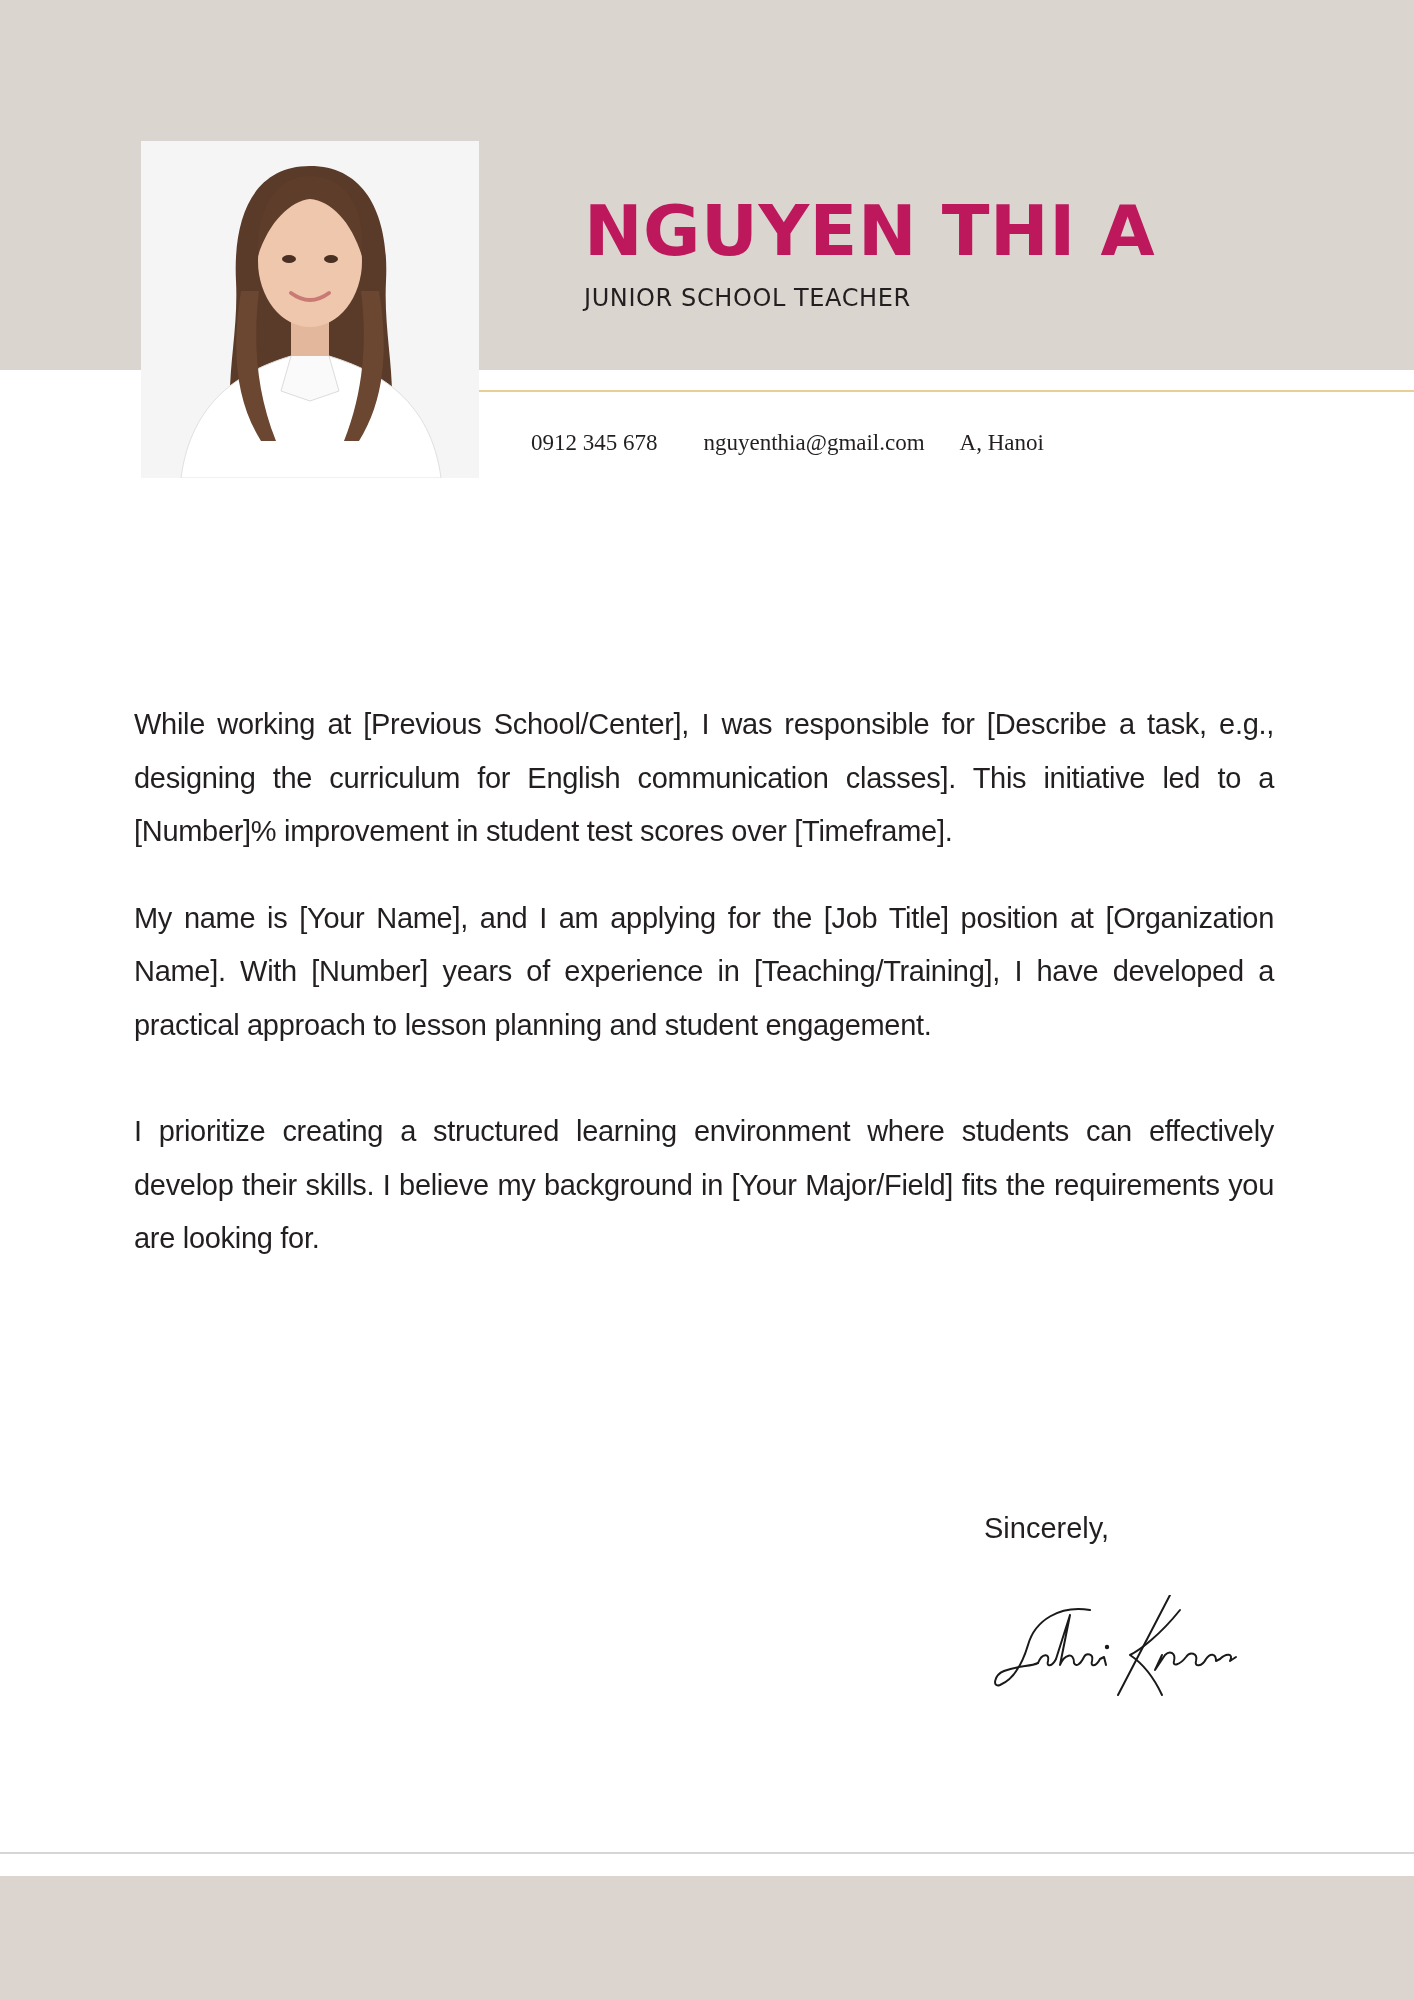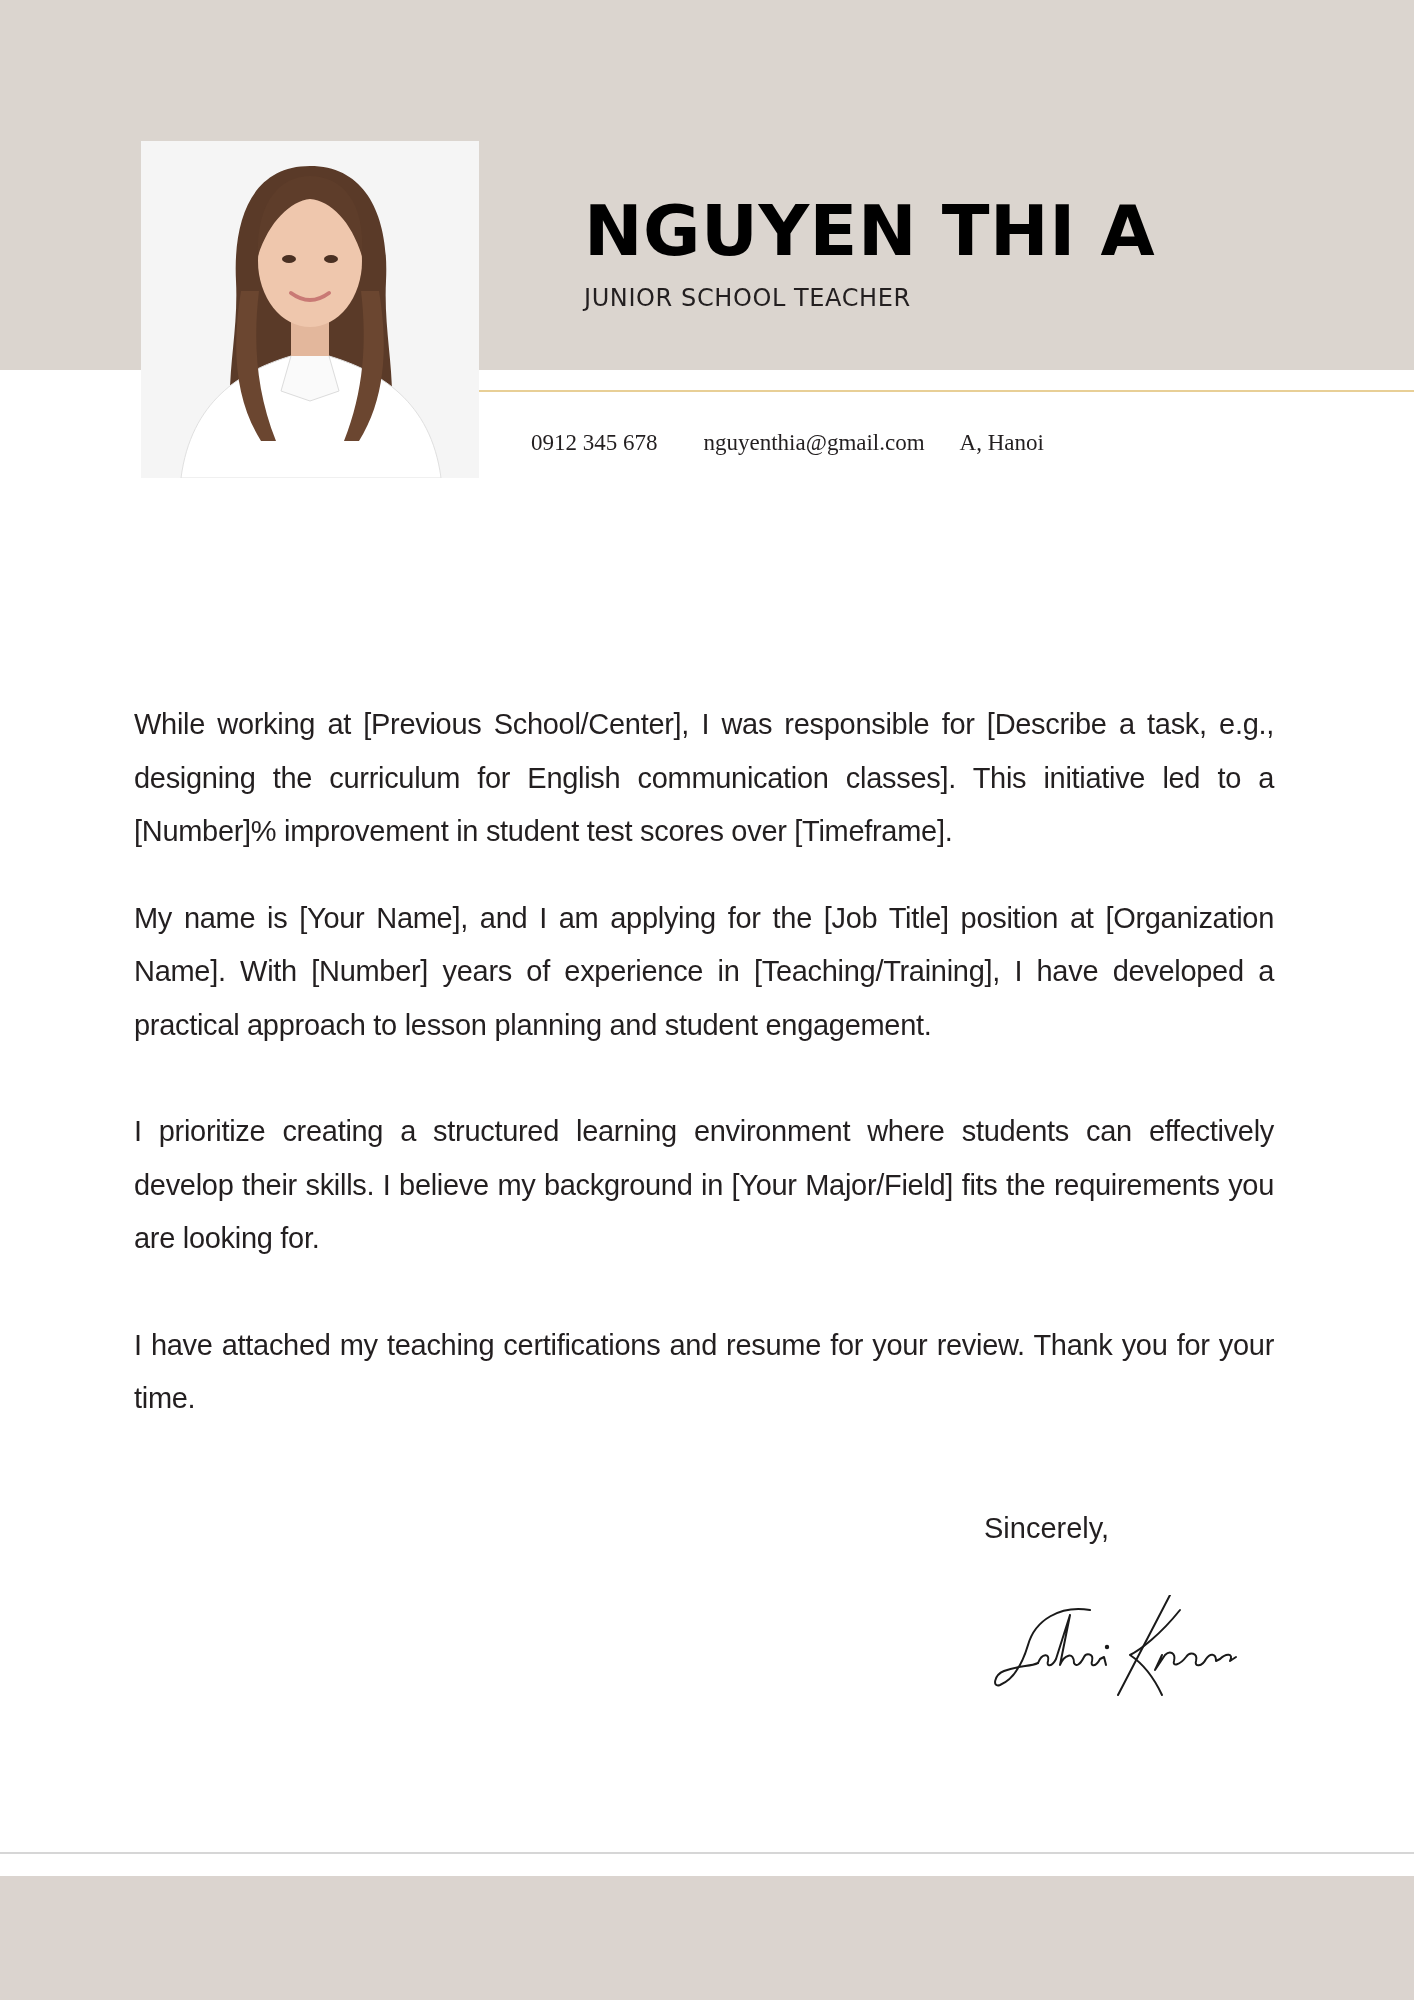"NGUYEN THI A" .name { color: #000000 -> #be185d }
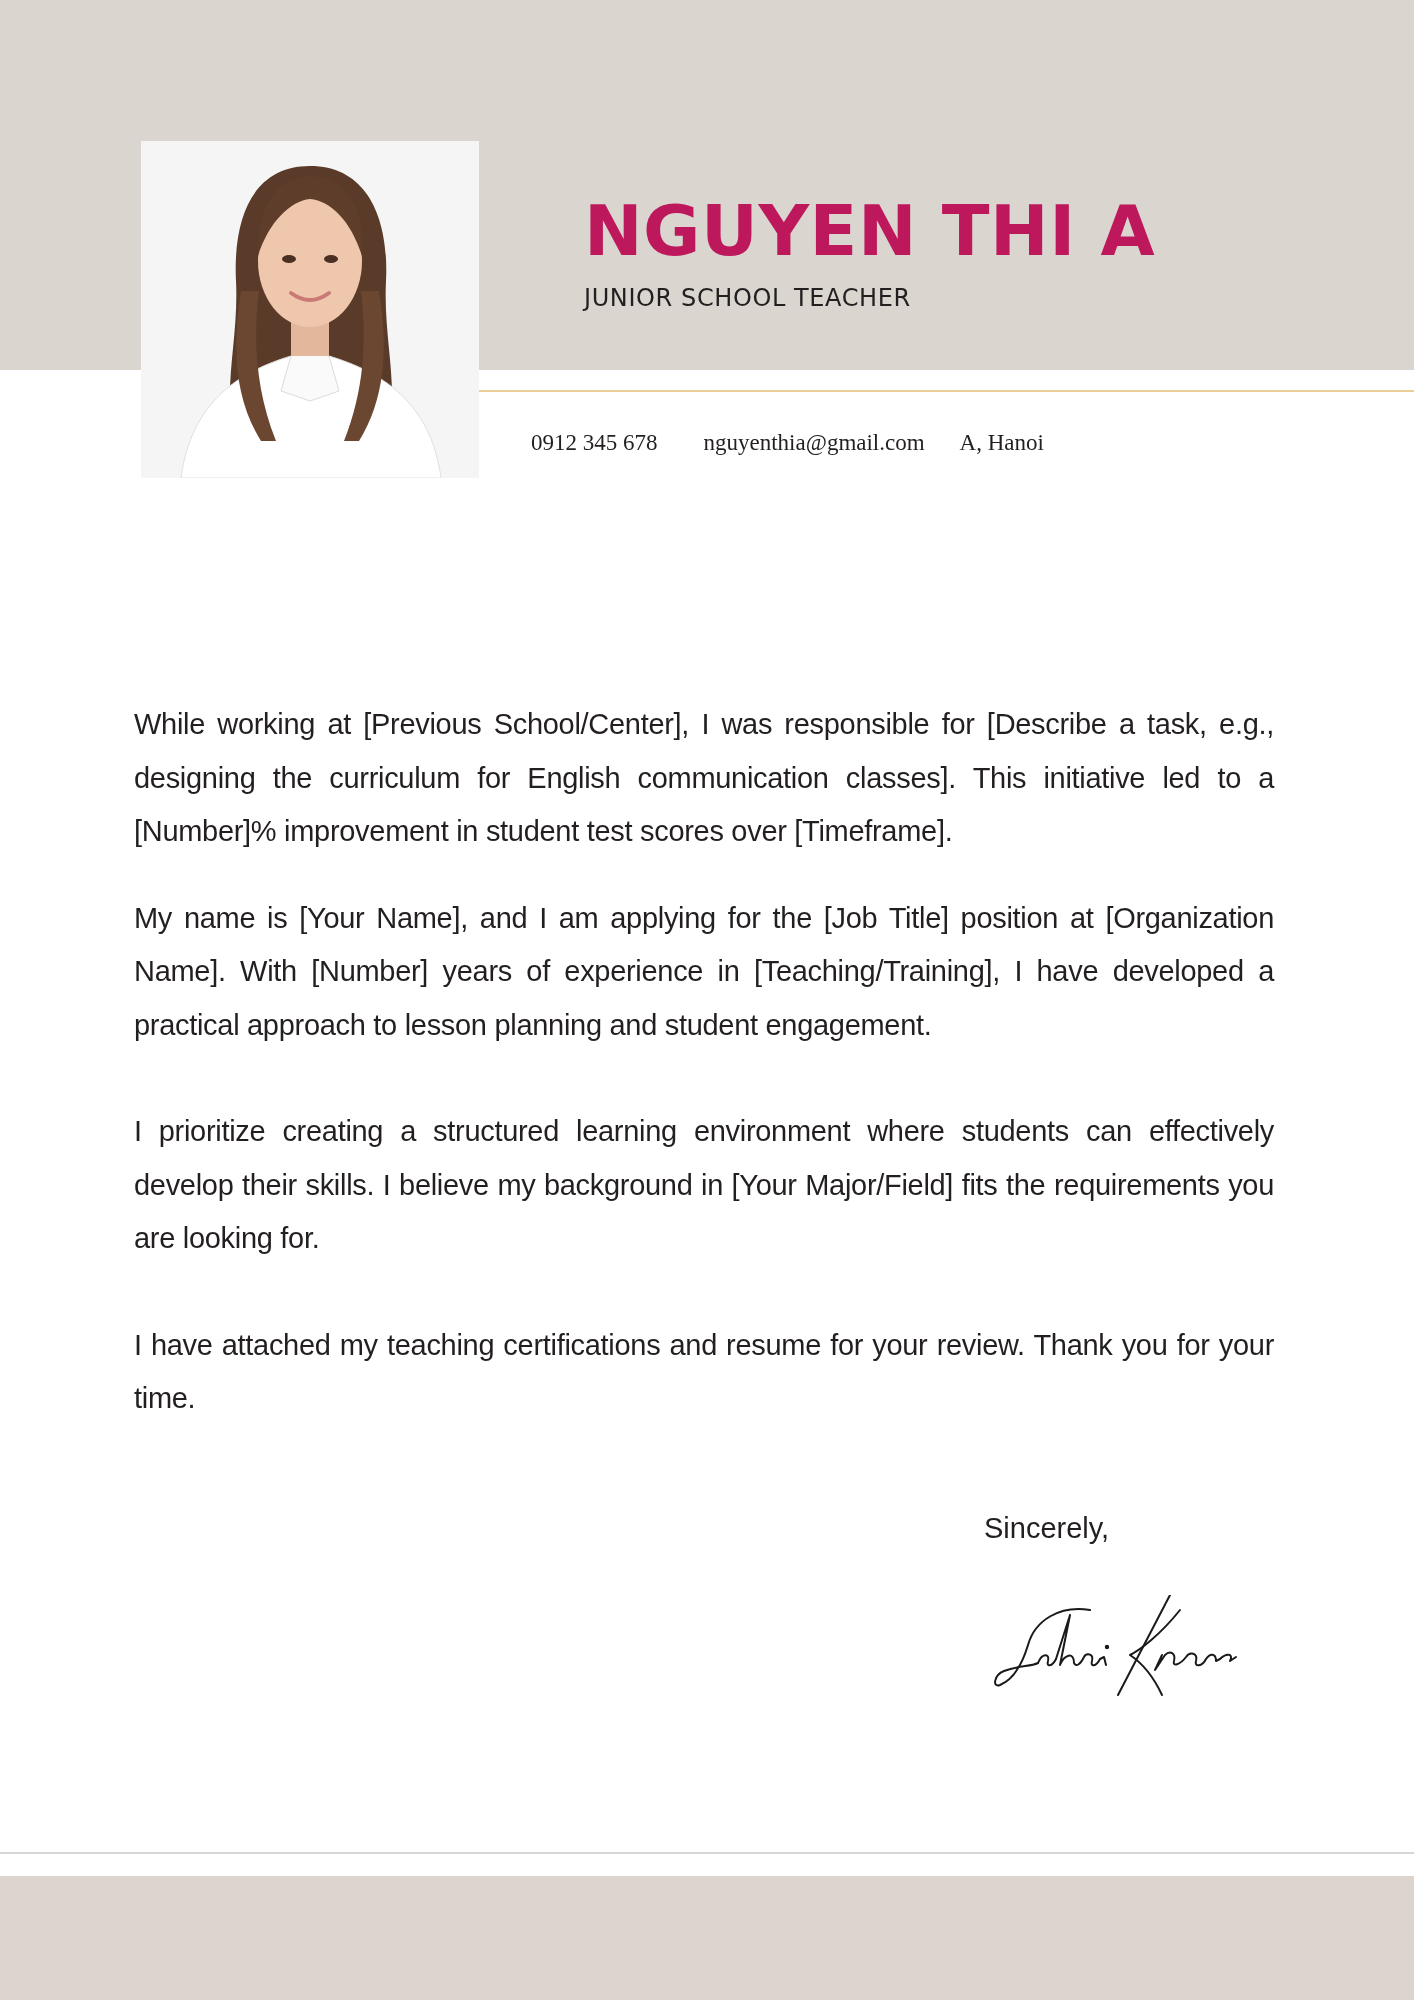"I have attached my teaching" p.para { html: <p>I have attached my teaching certifications and resume for your review. Thank you for your time.</p> -> none }
